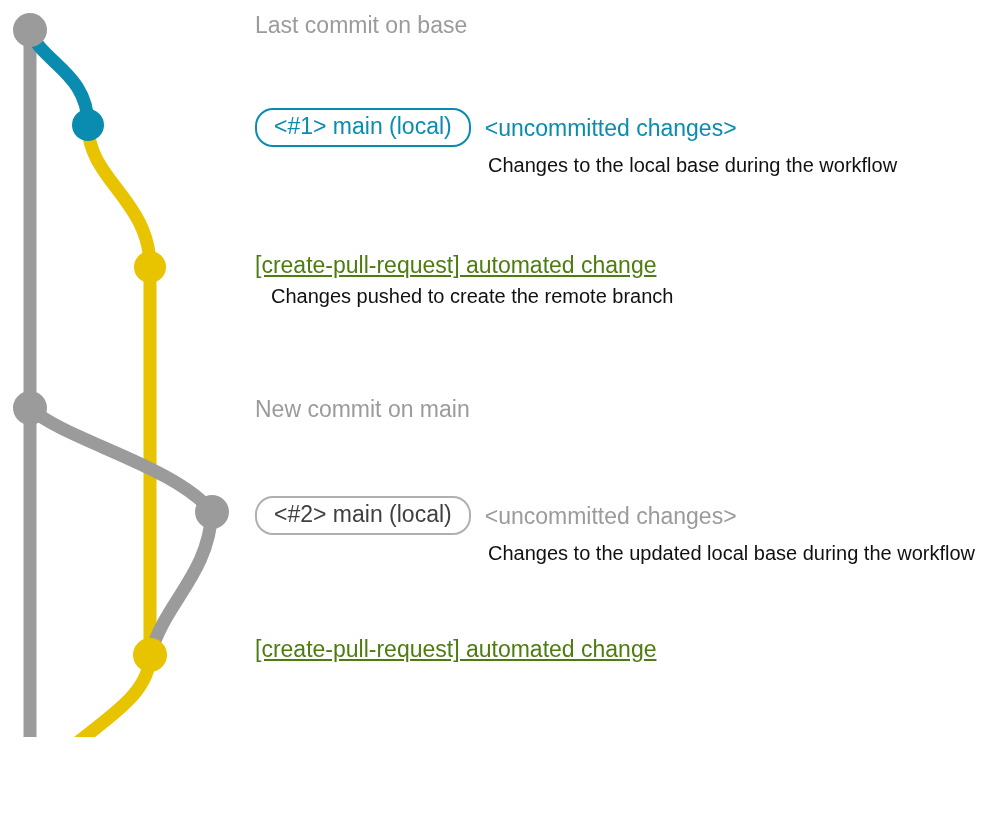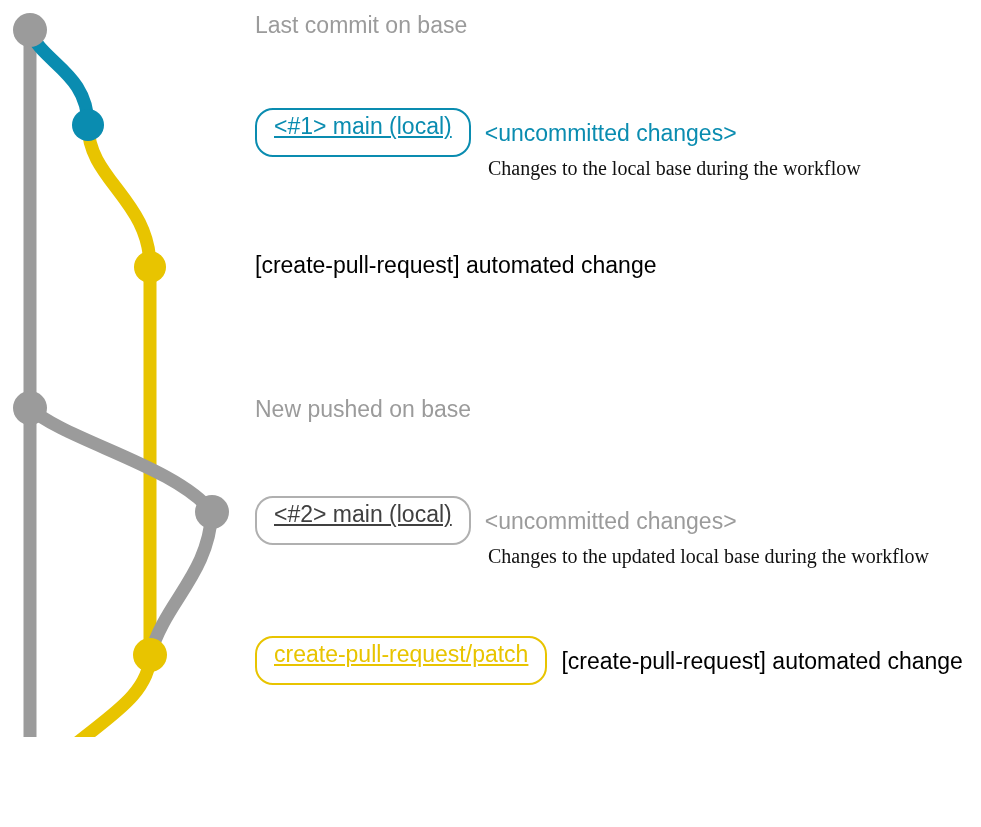"<#1> main (local)" .pill { padding: 5px 17px 17px 17px -> 5px 17px 7px 17px; text-decoration: underline -> none }
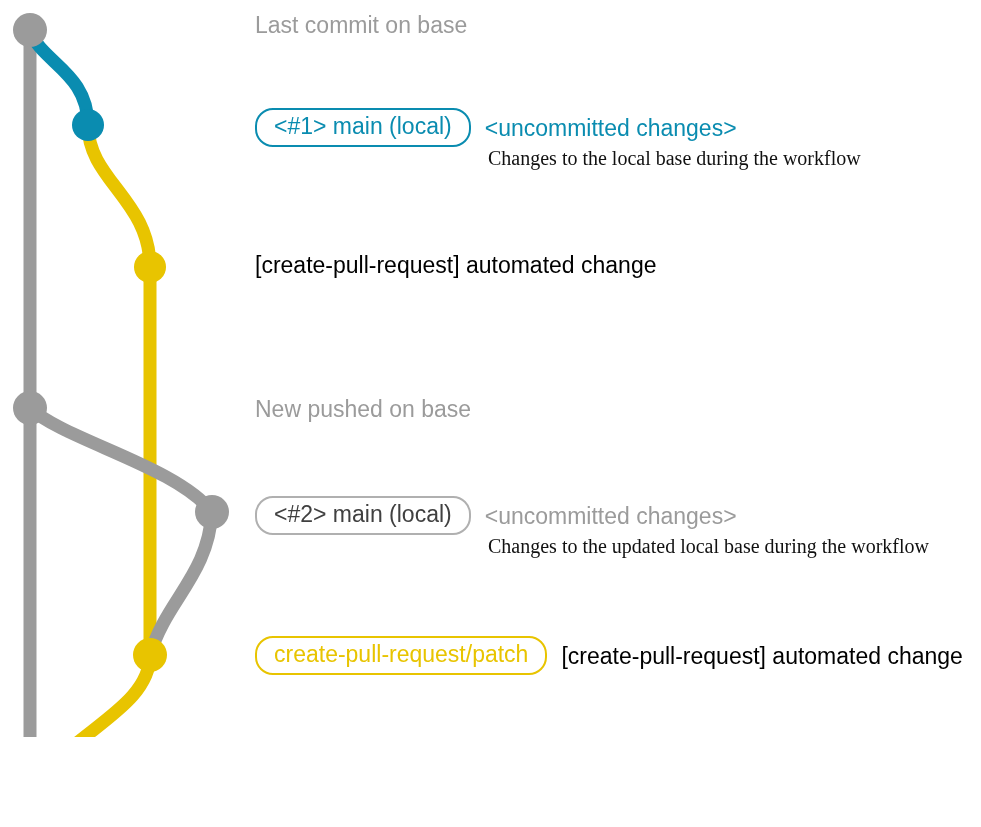"Changes to the local base" .desc { font-family: Liberation Serif, serif -> Liberation Sans, sans-serif; margin-top: none -> 7px }
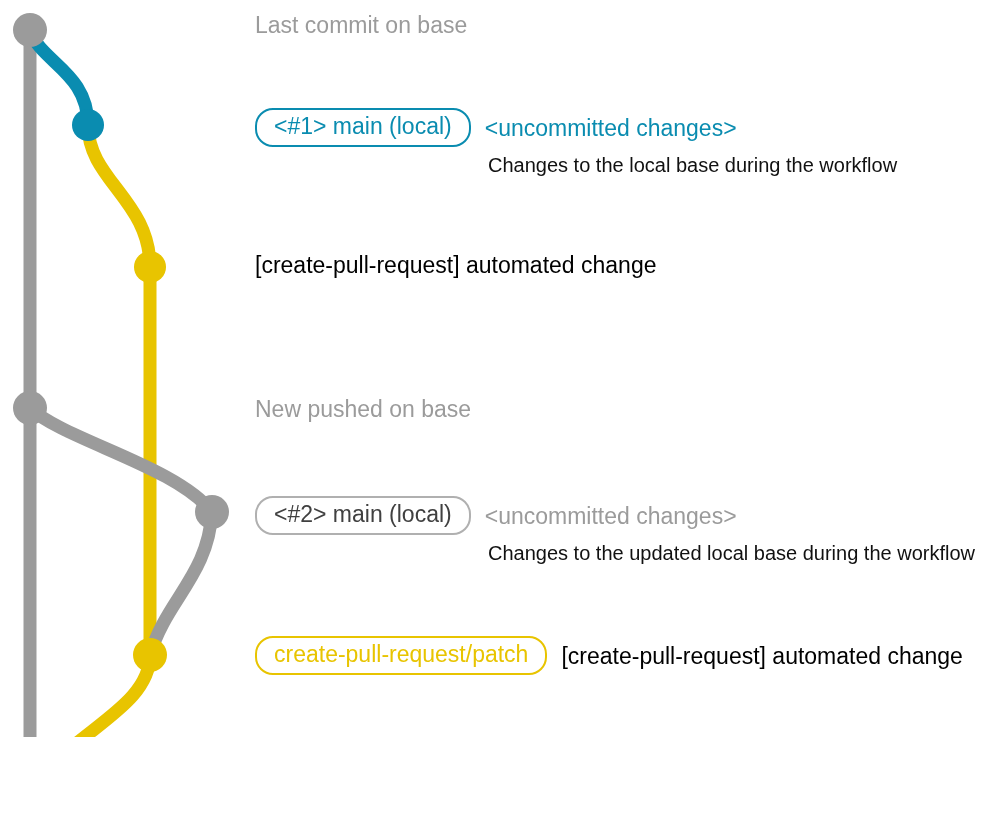"[create-pull-request] automated change" .subject.yellow { color: #000000 -> #4d7c0f; text-decoration: none -> underline }
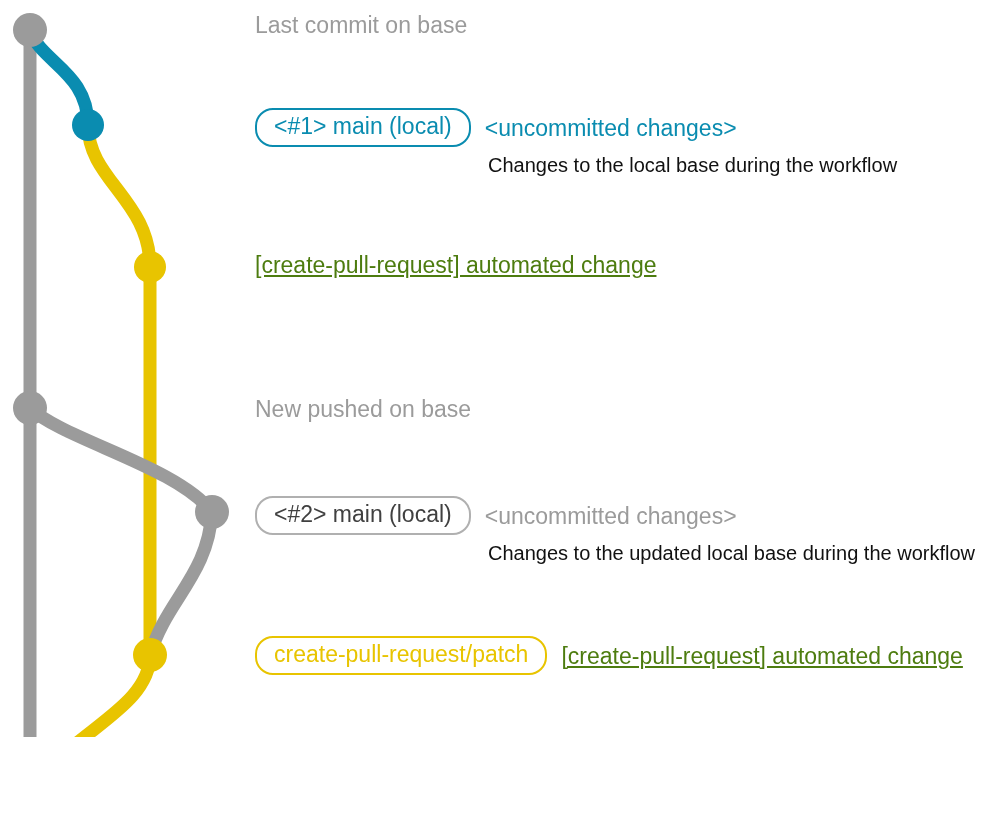"Changes pushed to create the" div.desc { html: none -> <div>Changes pushed to create the remote branch</div> }
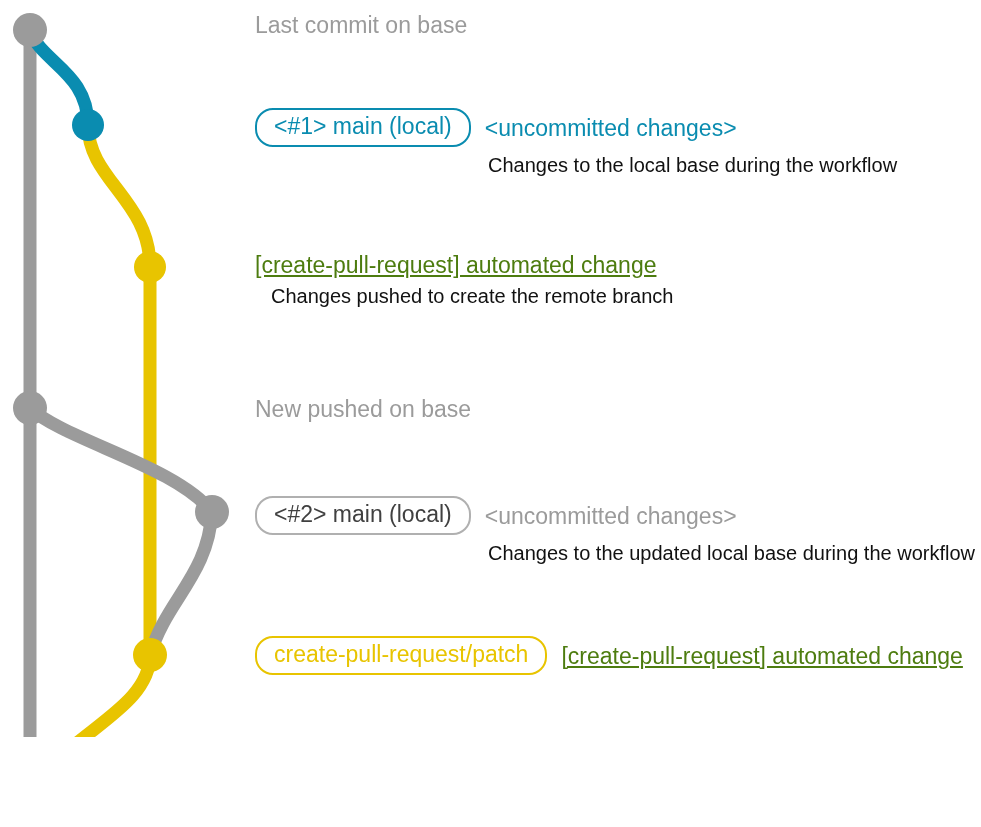"New pushed on base" span.subject { text: pushed on base -> commit on main }
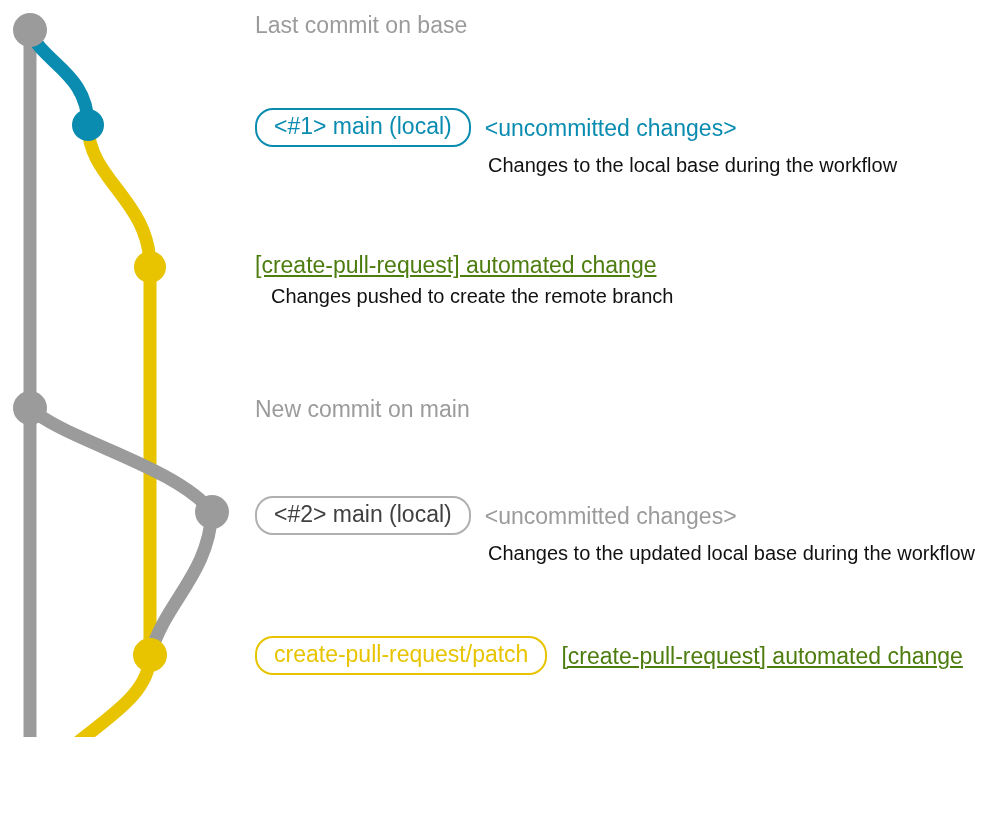"create-pull-request/patch" span.pill { html: <span>create-pull-request/patch</span> -> none }
